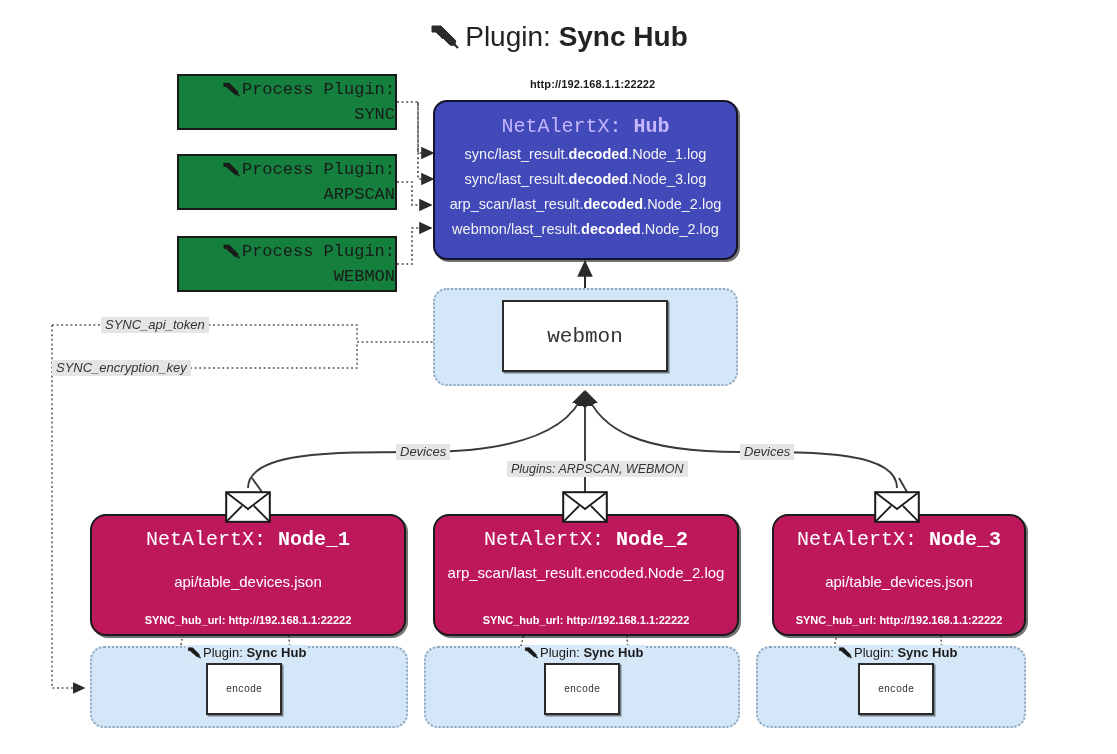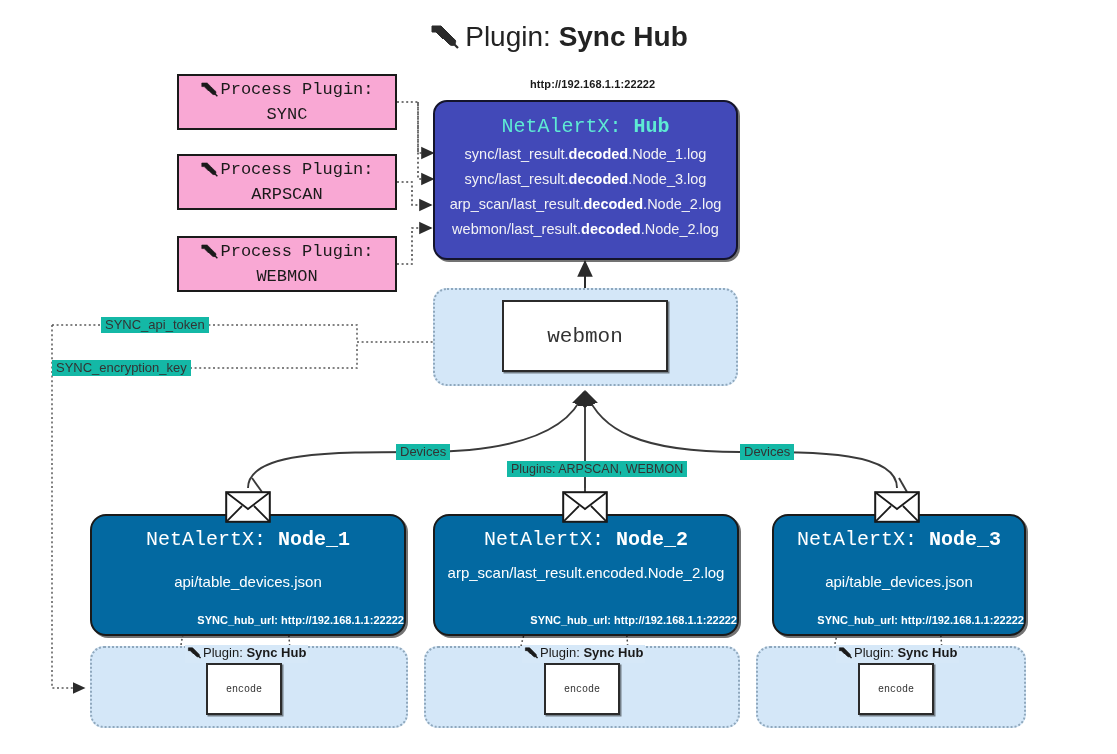"Process Plugin:" .procbox { align-items: center -> flex-end; background: #f9a8d4 -> #15803d }
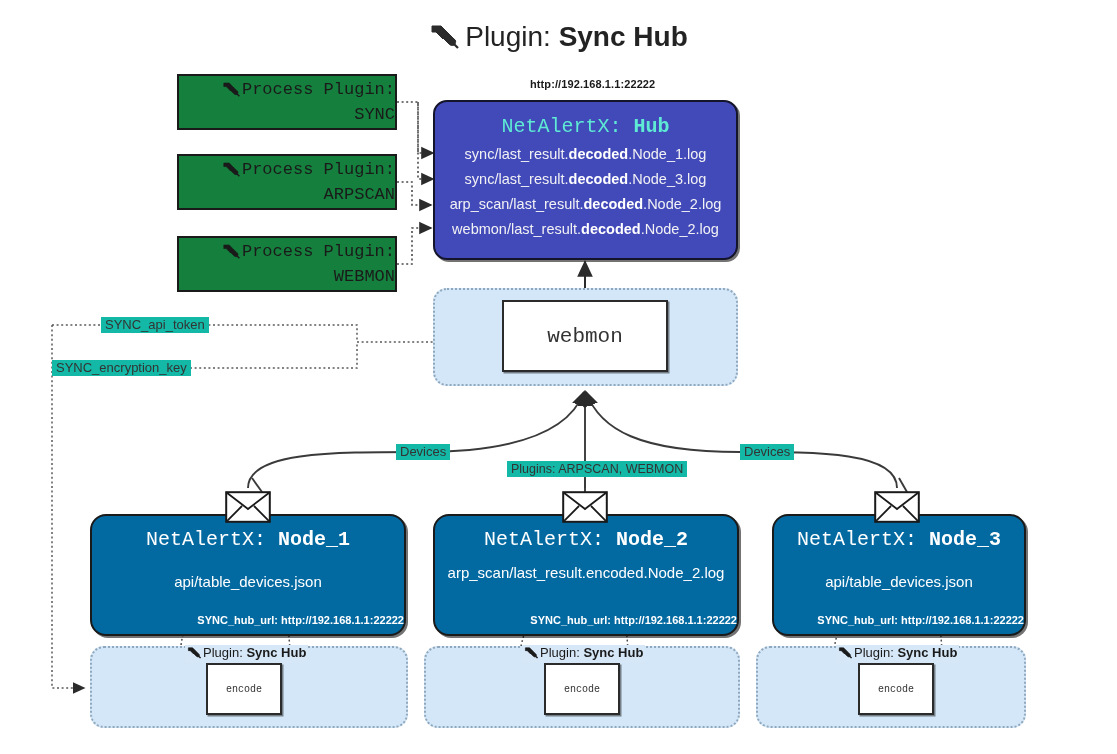"NetAlertX: Hub" .hub .head { color: #5eead4 -> #c4b5fd }
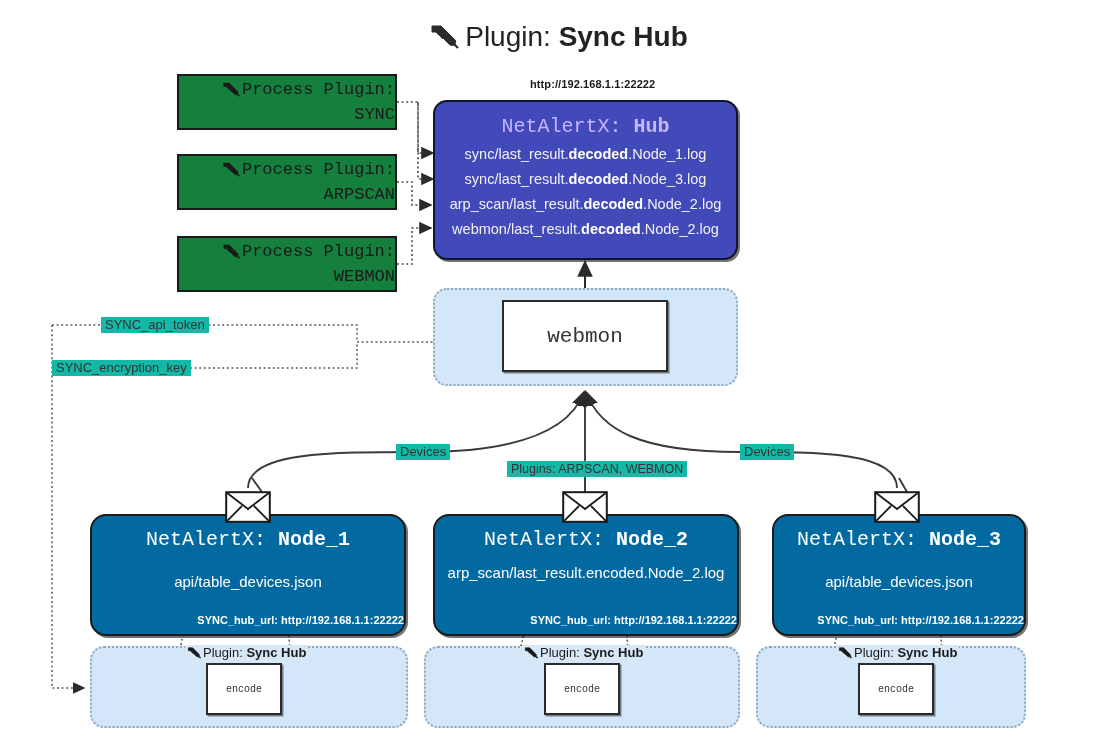"SYNC_api_token" .elabel { background: #14b8a6 -> #e5e5e5; font-style: none -> italic }
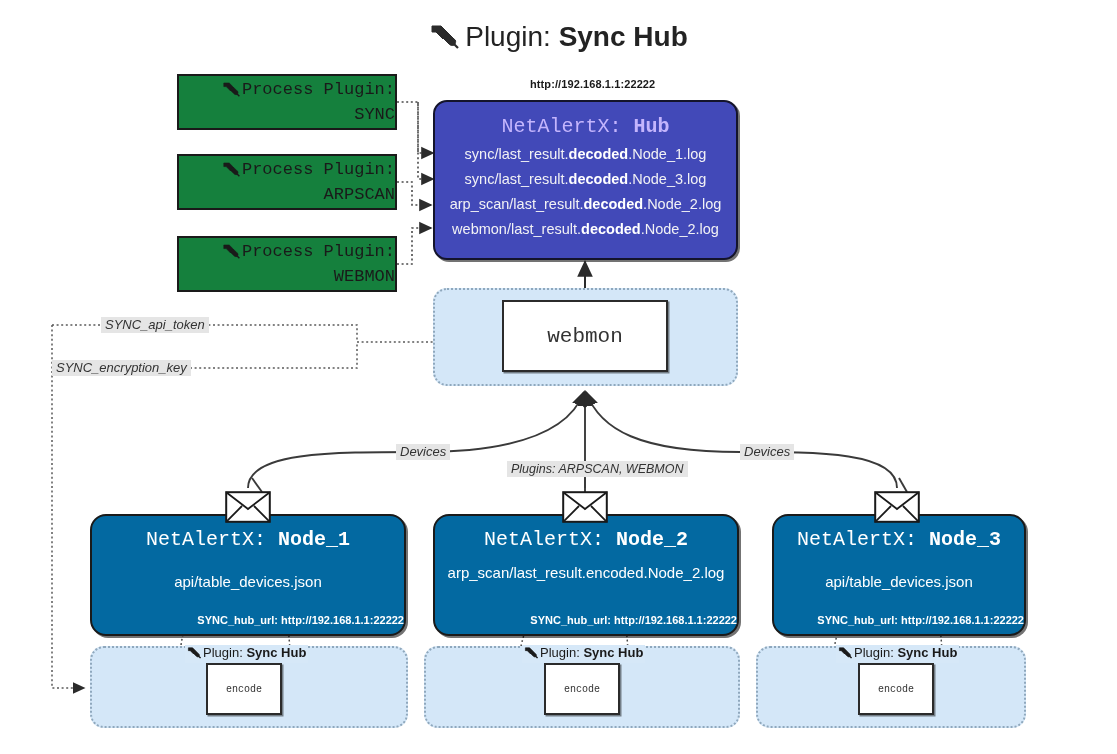"NetAlertX: Node_1" .node { background: #0369a1 -> #be185d }
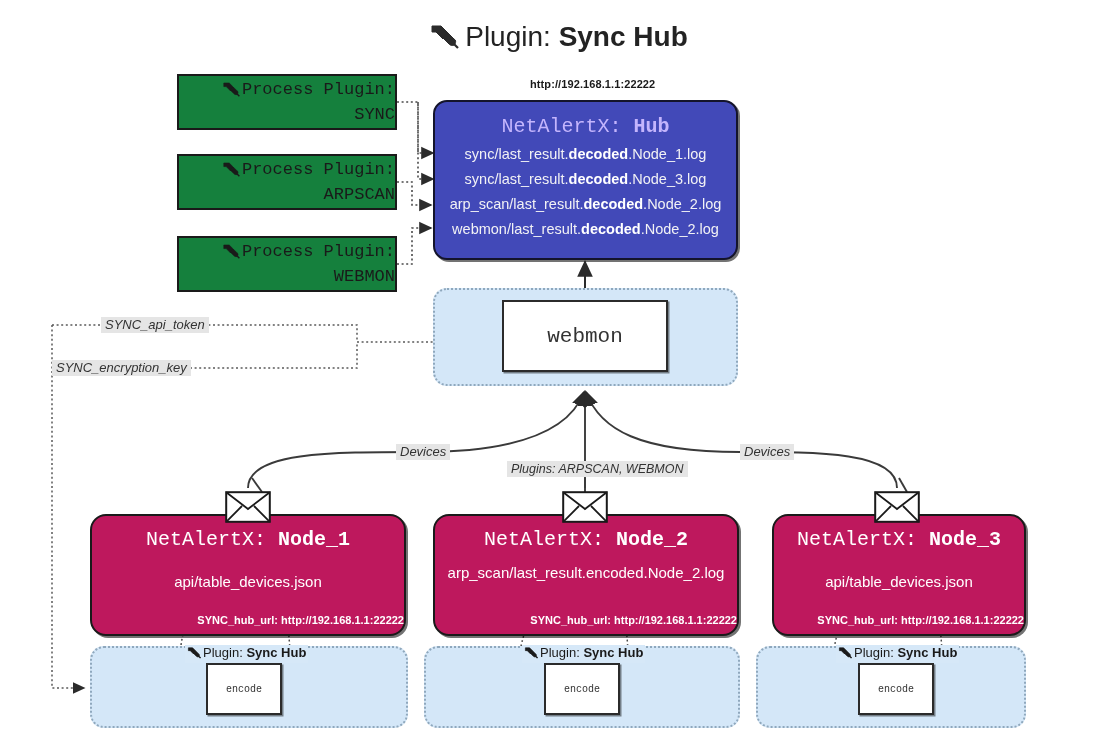"SYNC_hub_url: http://192.168.1.1:22222" .node .foot { text-align: right -> center }
